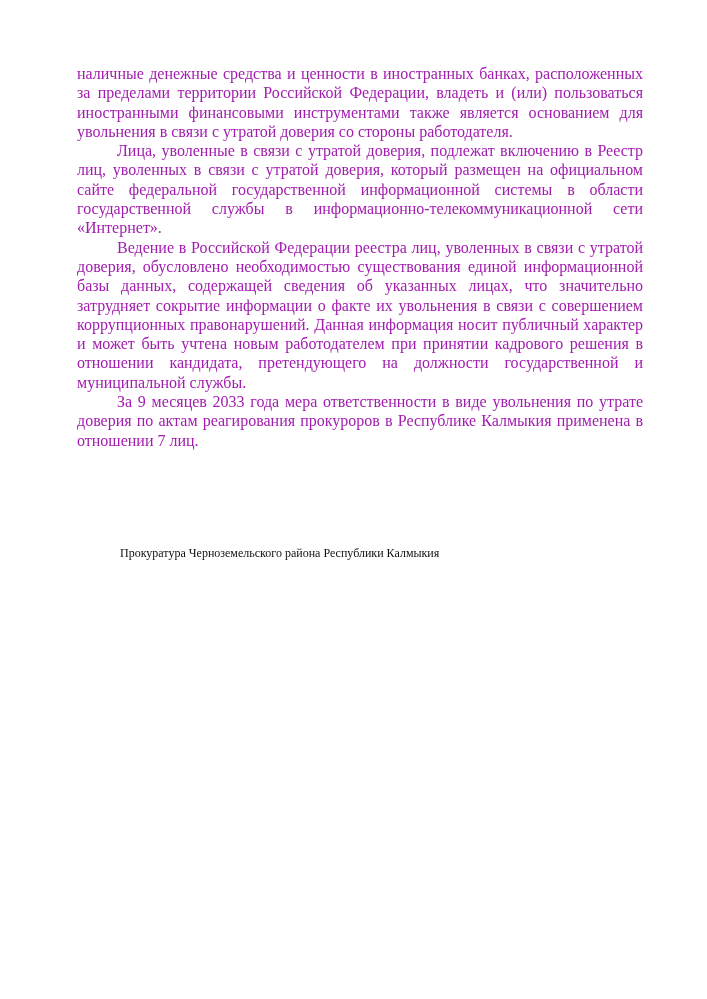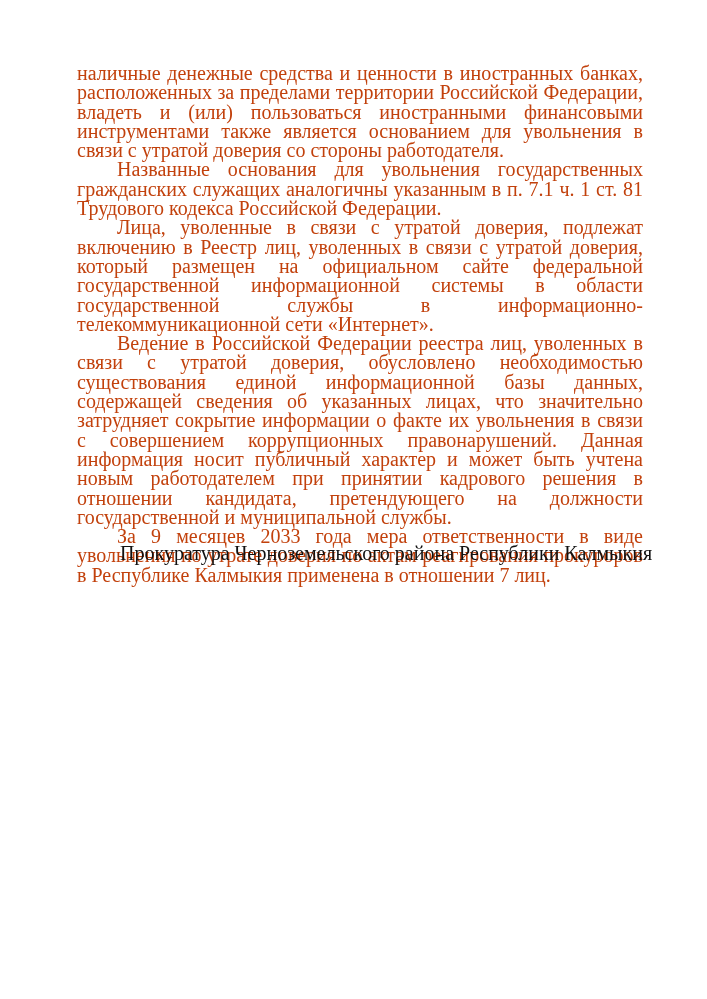"наличные денежные средства и ценности" .page { color: #c2410c -> #a21caf; font-size: 20px -> 16px }
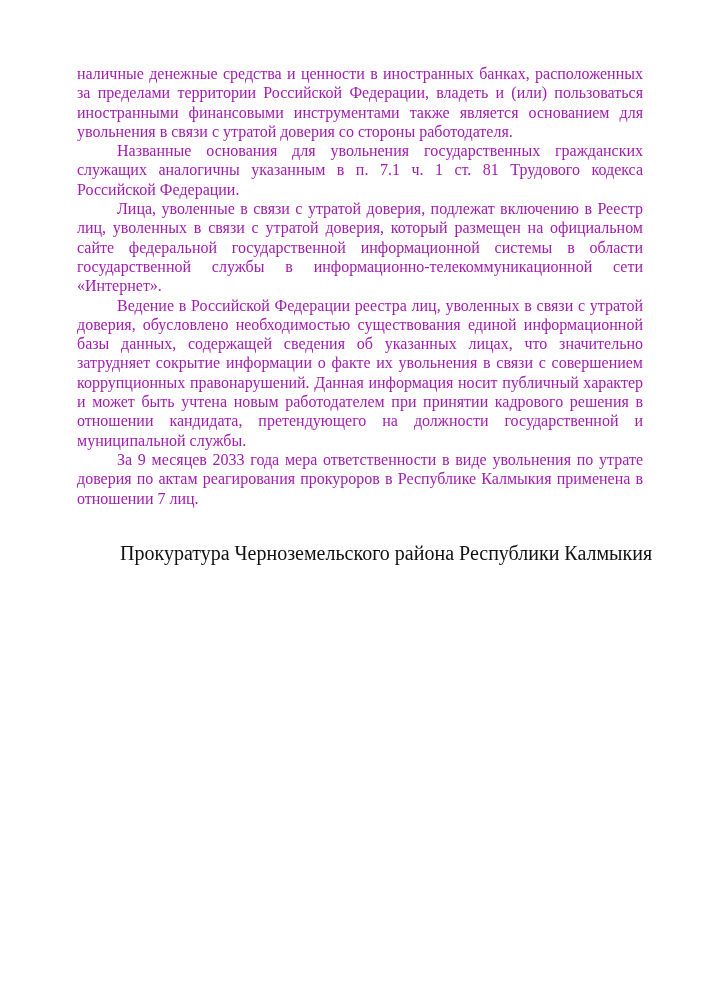"Названные основания для увольнения" p.para { html: <p>Названные основания для увольнения государственных гражданских служащих аналогичны указанным в п. 7.1 ч. 1 ст. 81 Трудового кодекса Российской Федерации.</p> -> none }
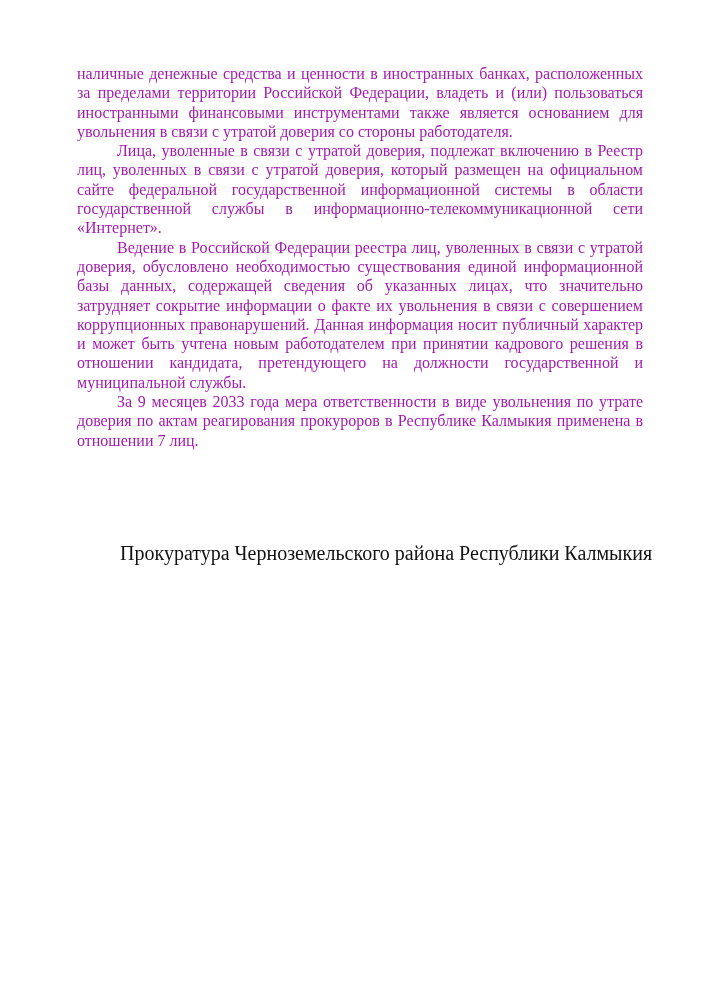"Прокуратура Черноземельского района" .signature { font-size: 20px -> 12px }
